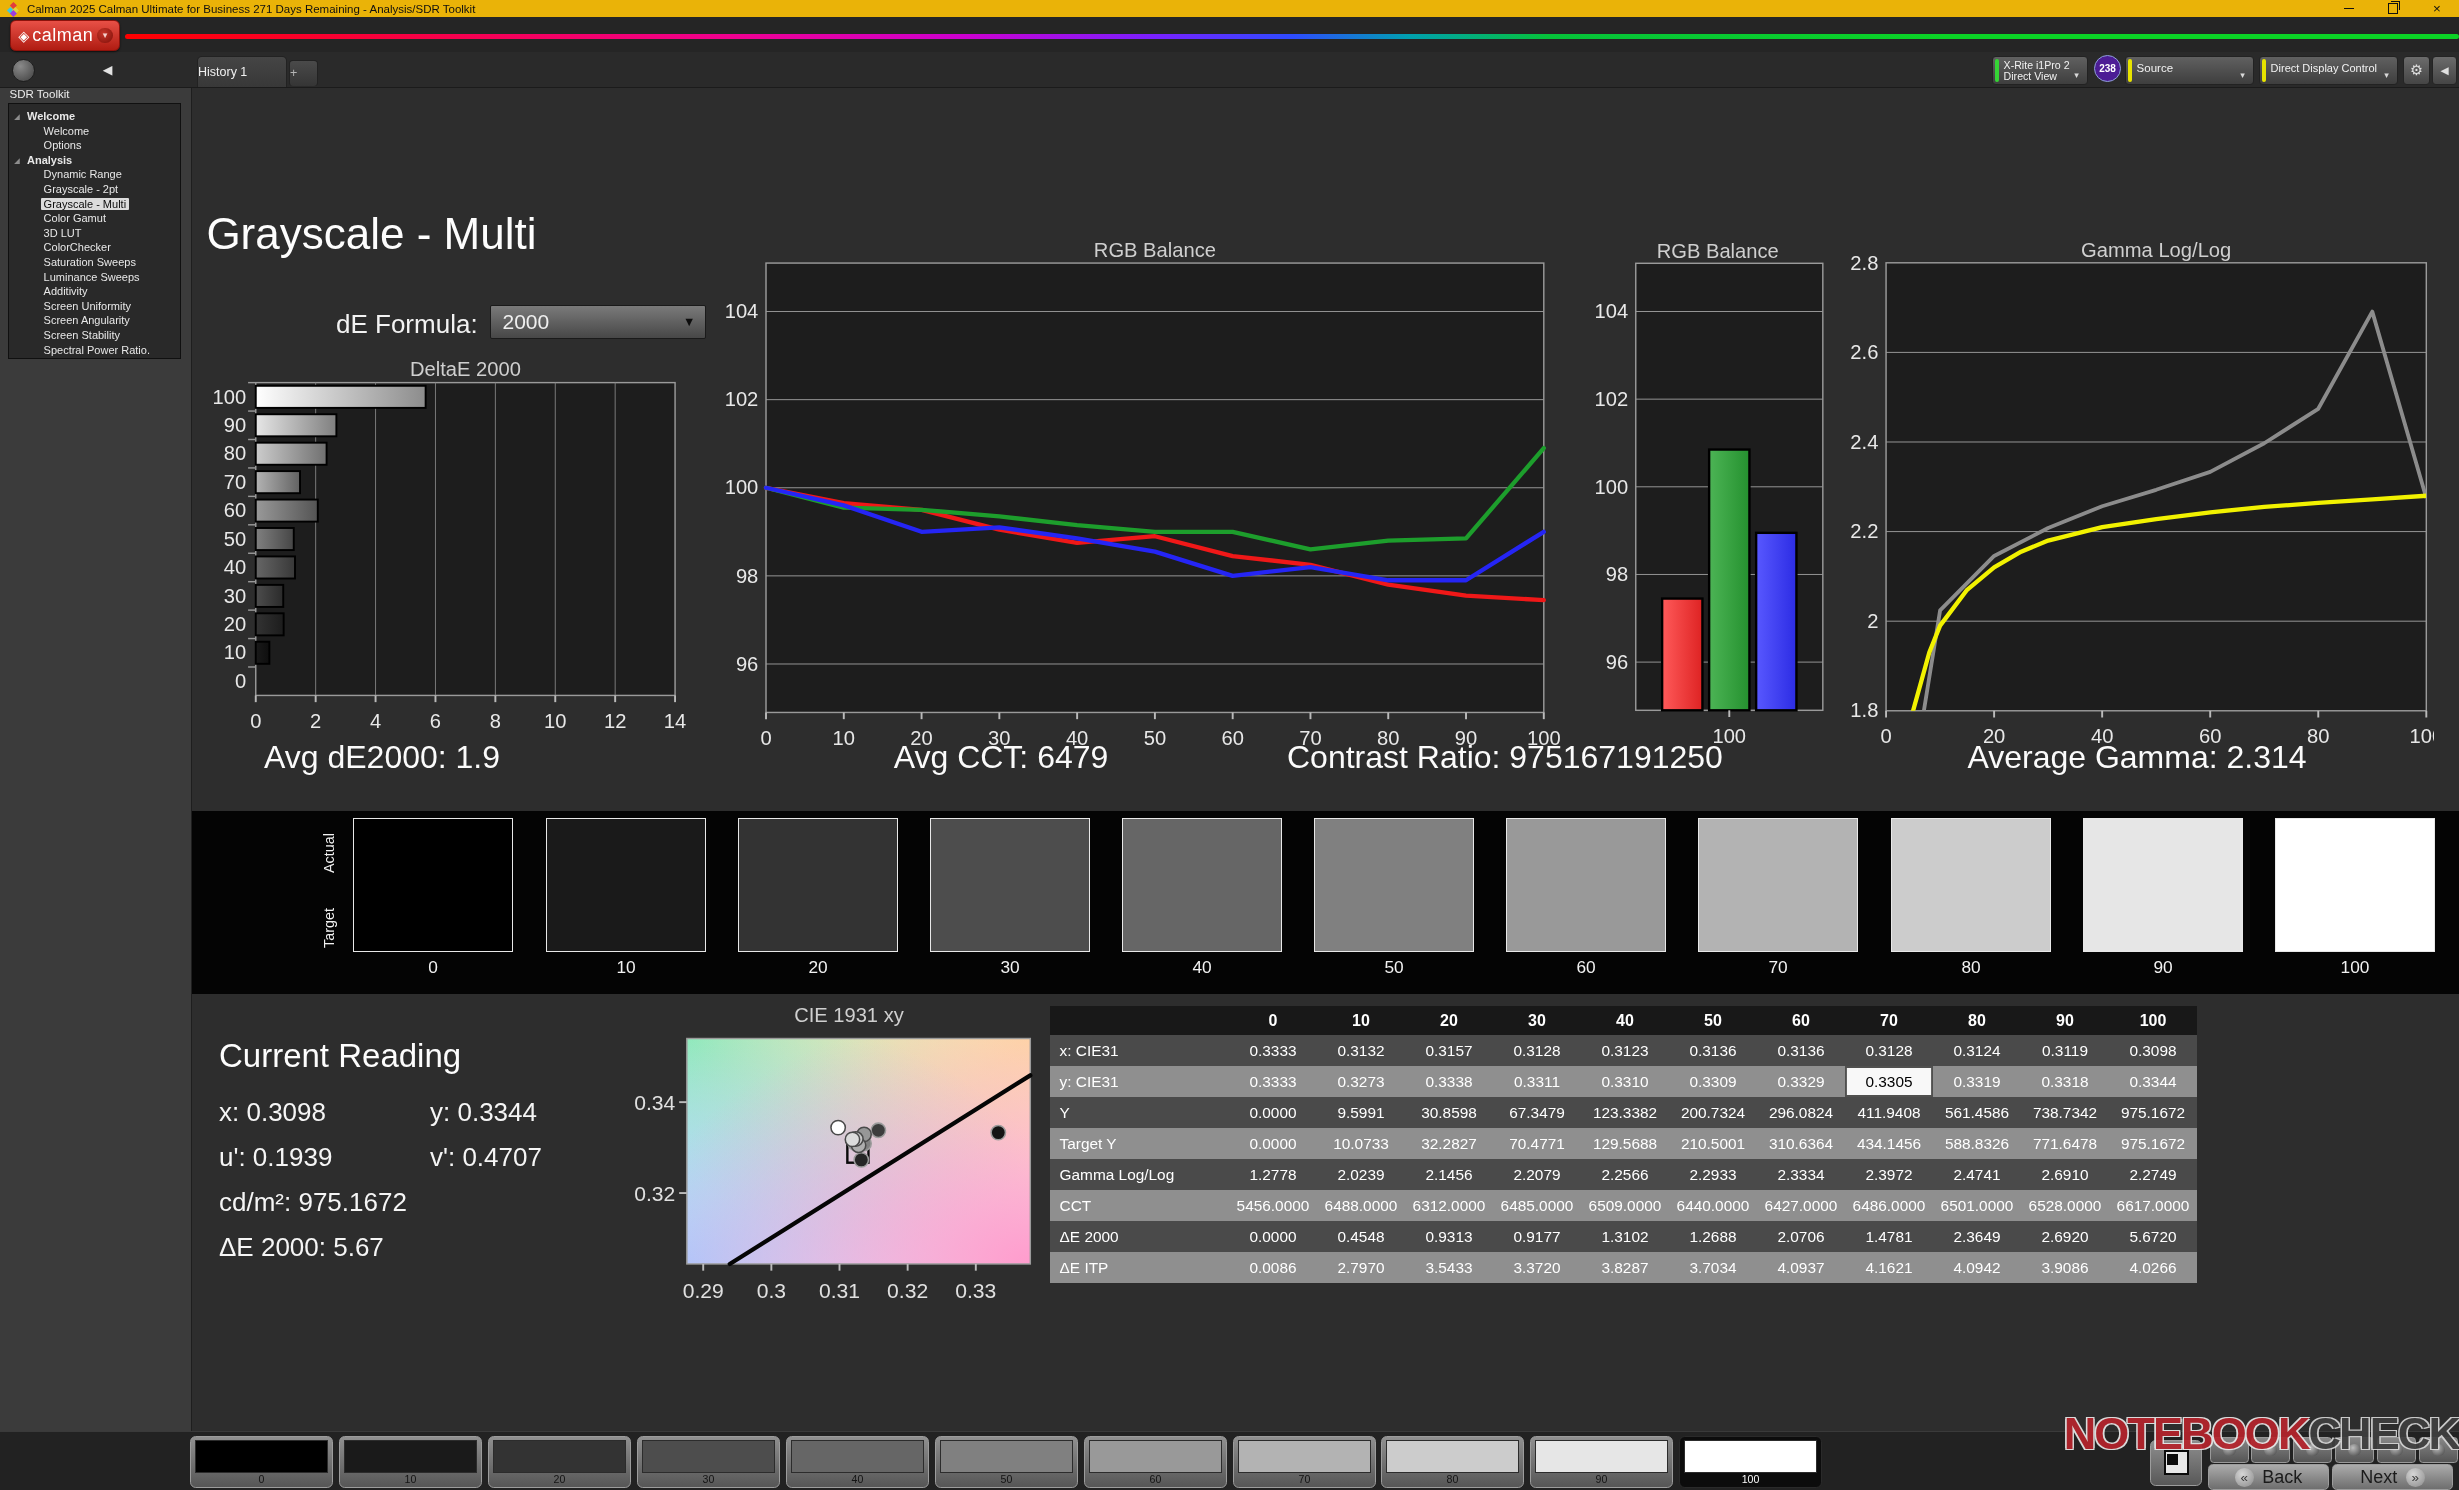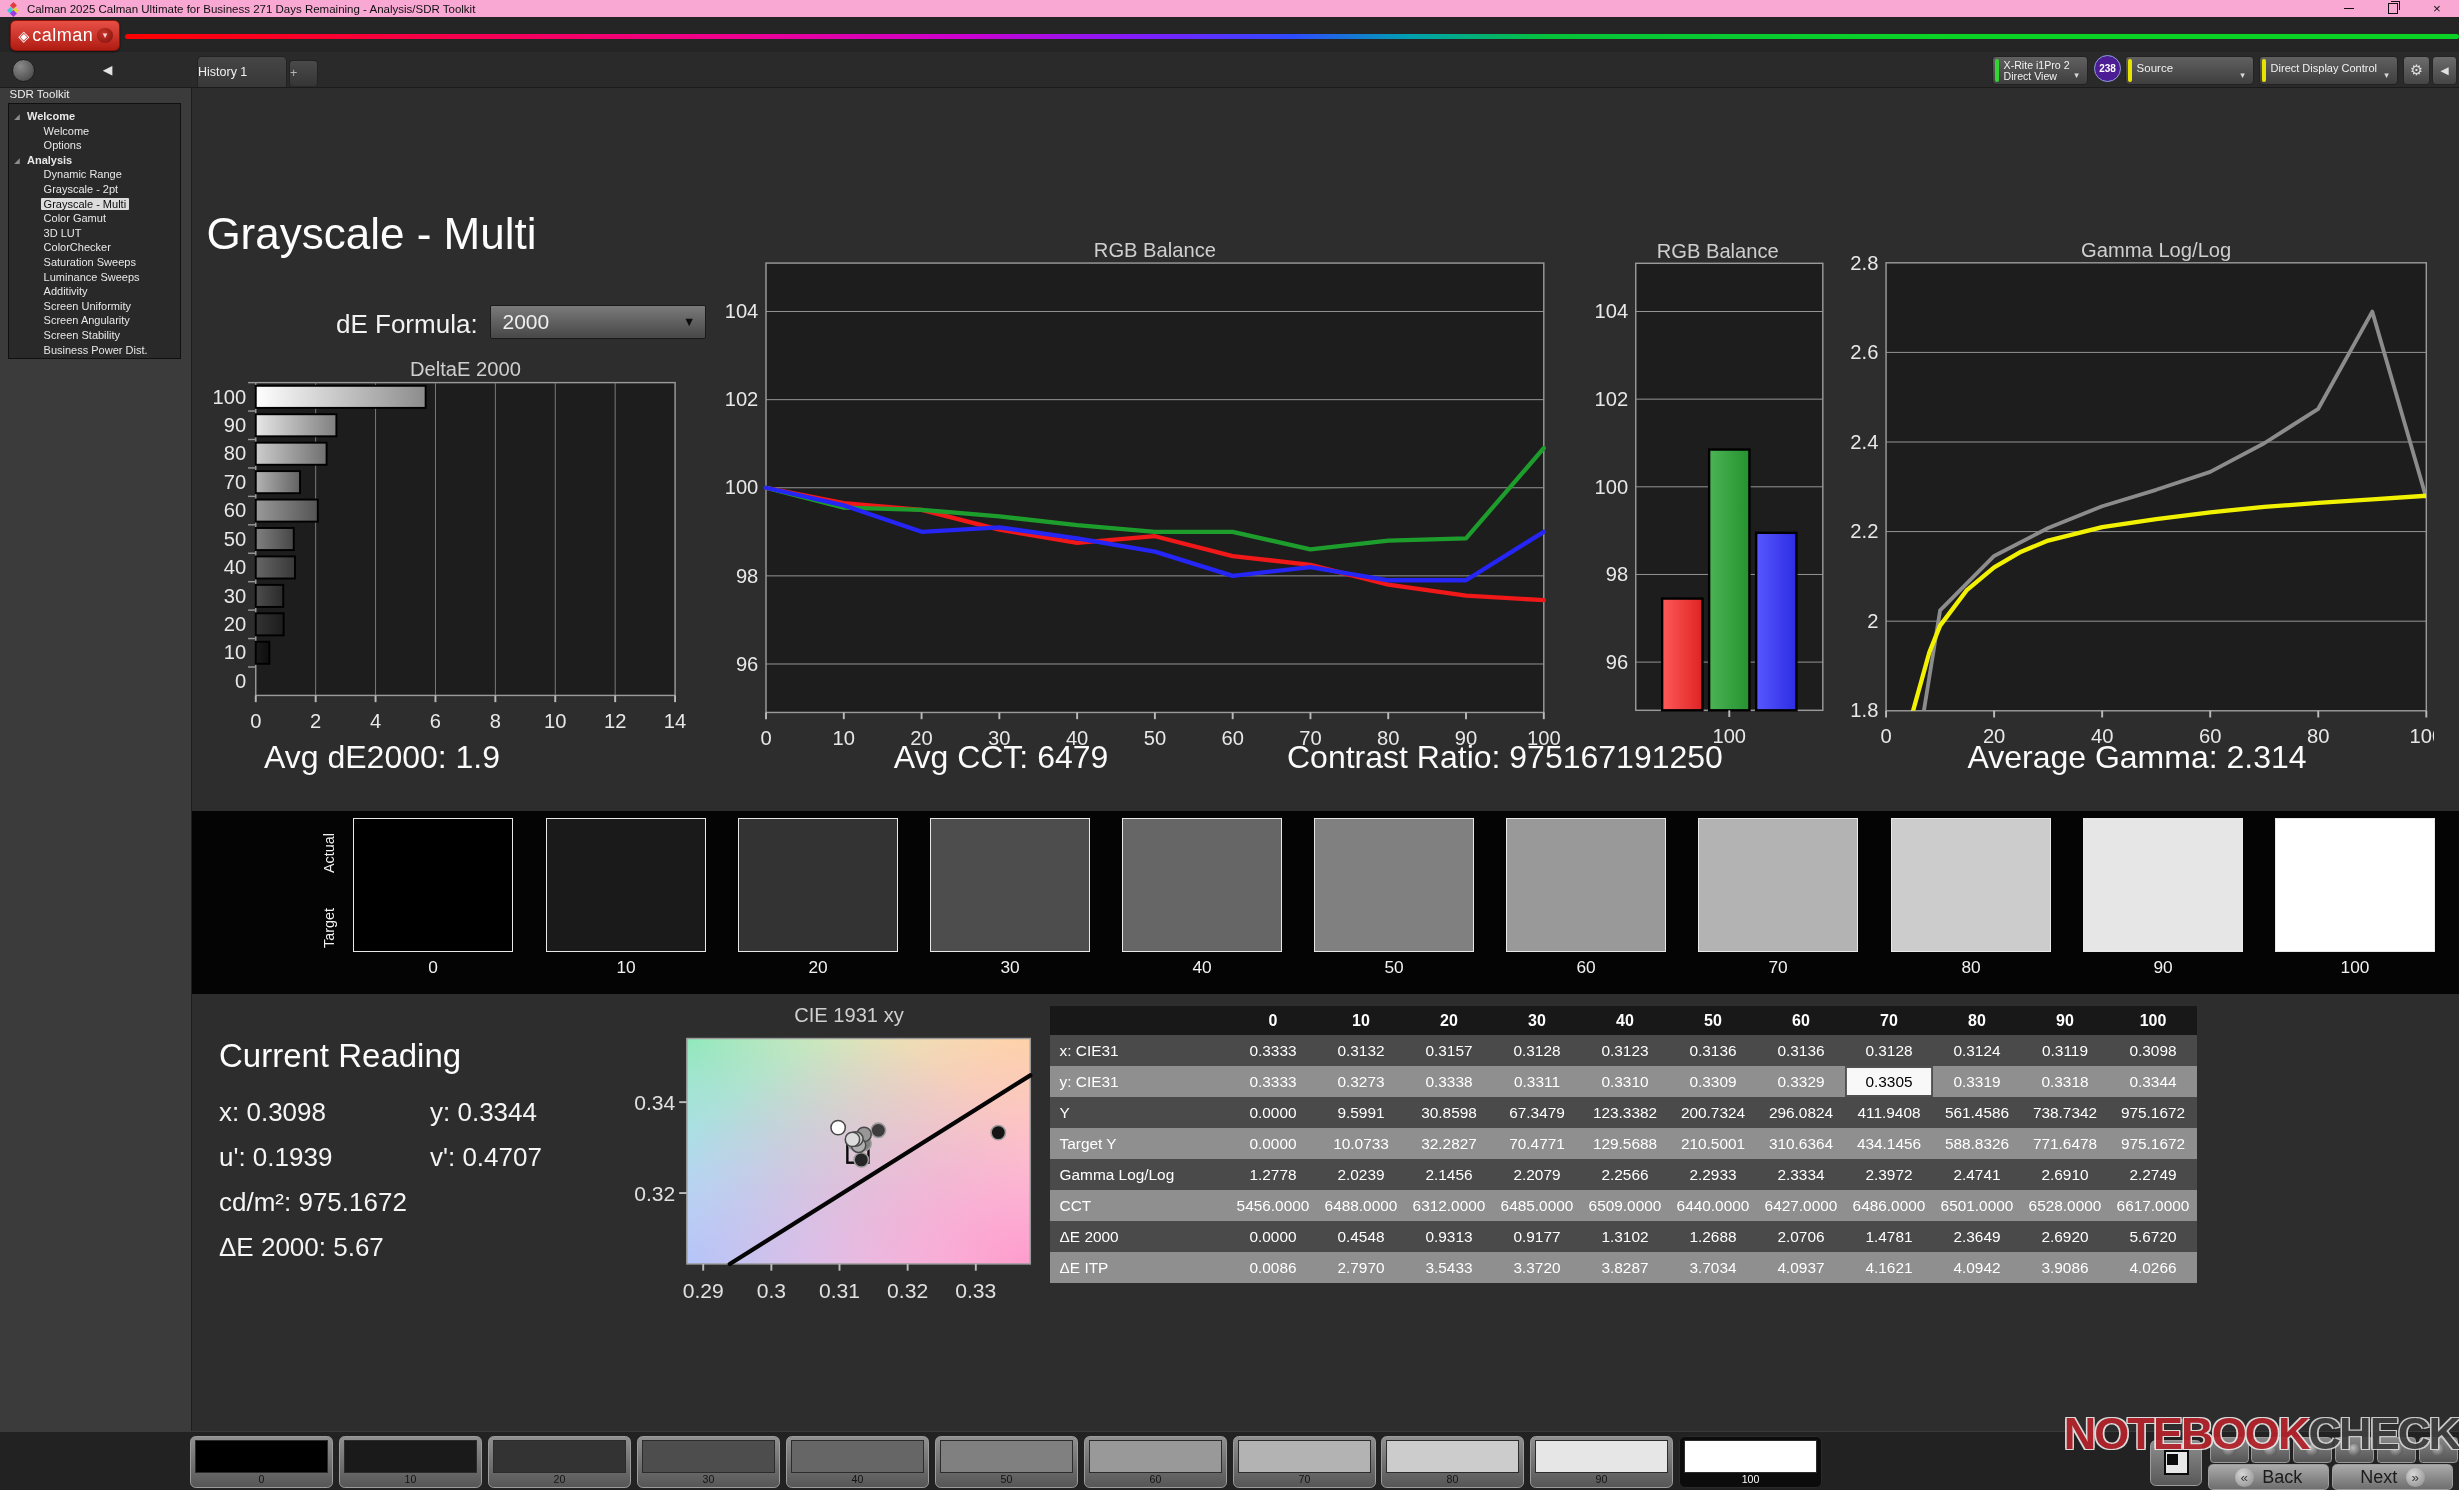"Calman 2025 Calman Ultimate for" .titlebar { background: #f9a8d4 -> #eab308 }
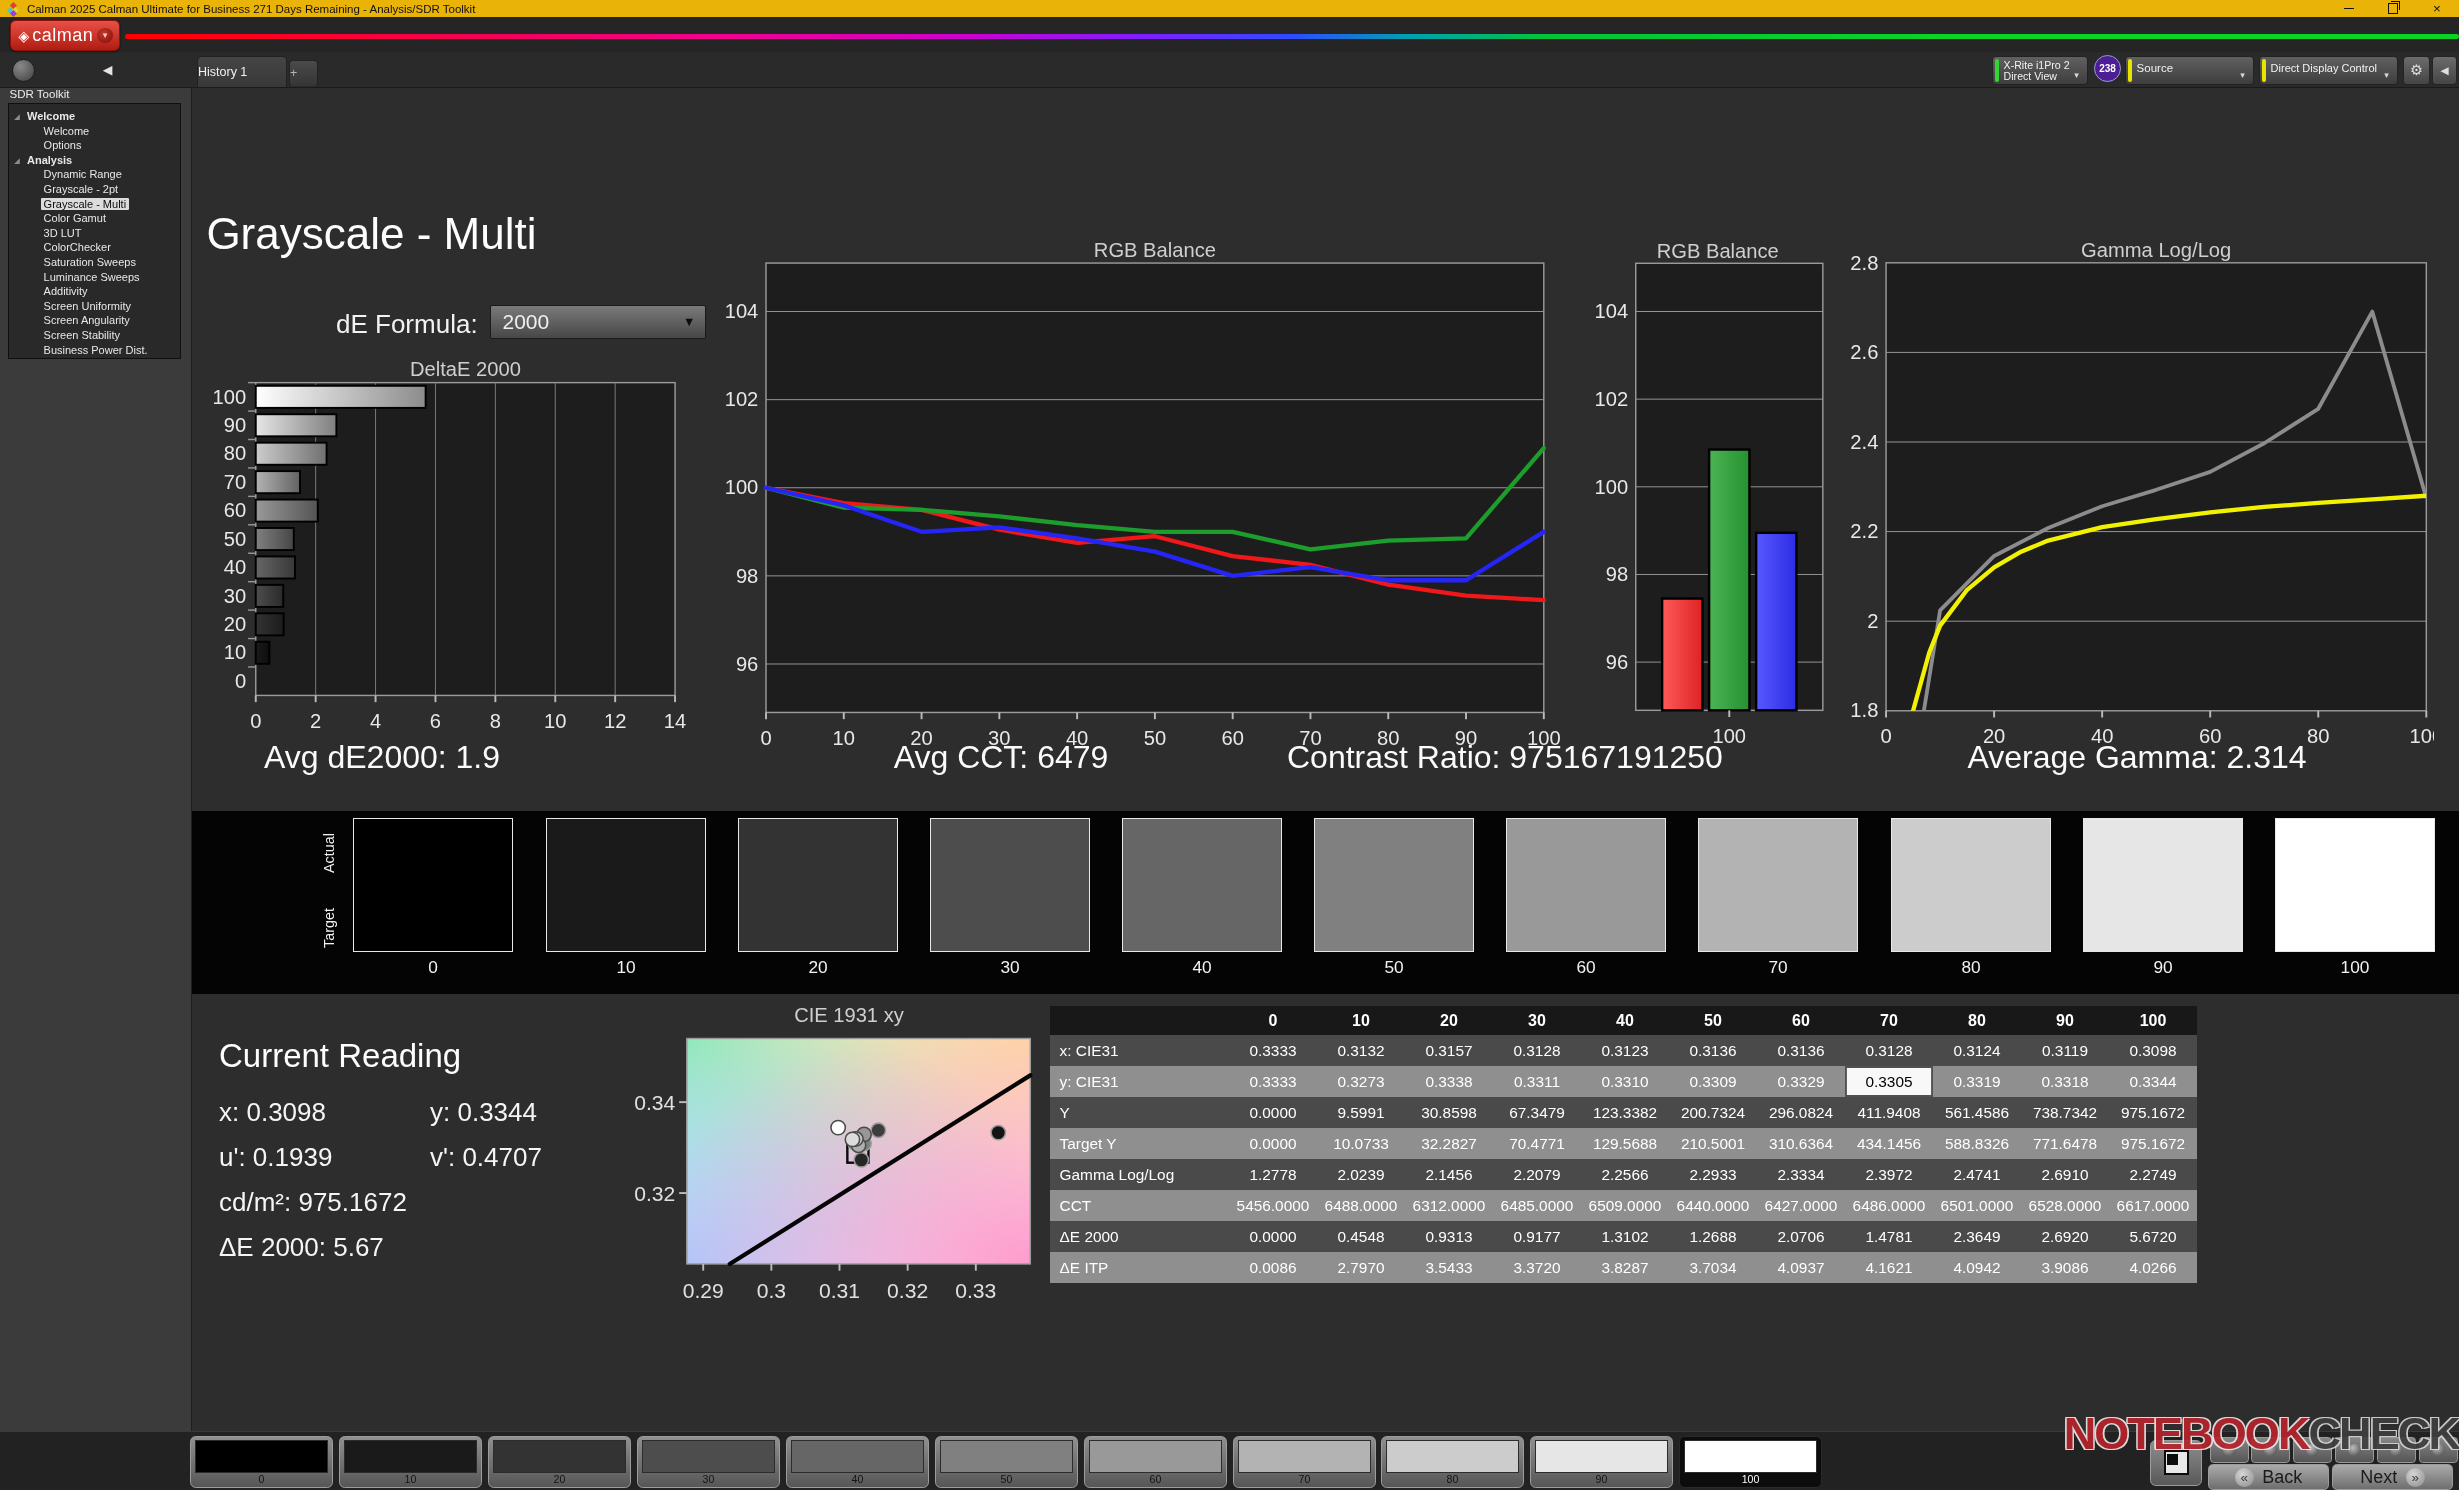"Business Power Dist." span.lbl { text: Business Power Dist -> Spectral Power Ratio }
